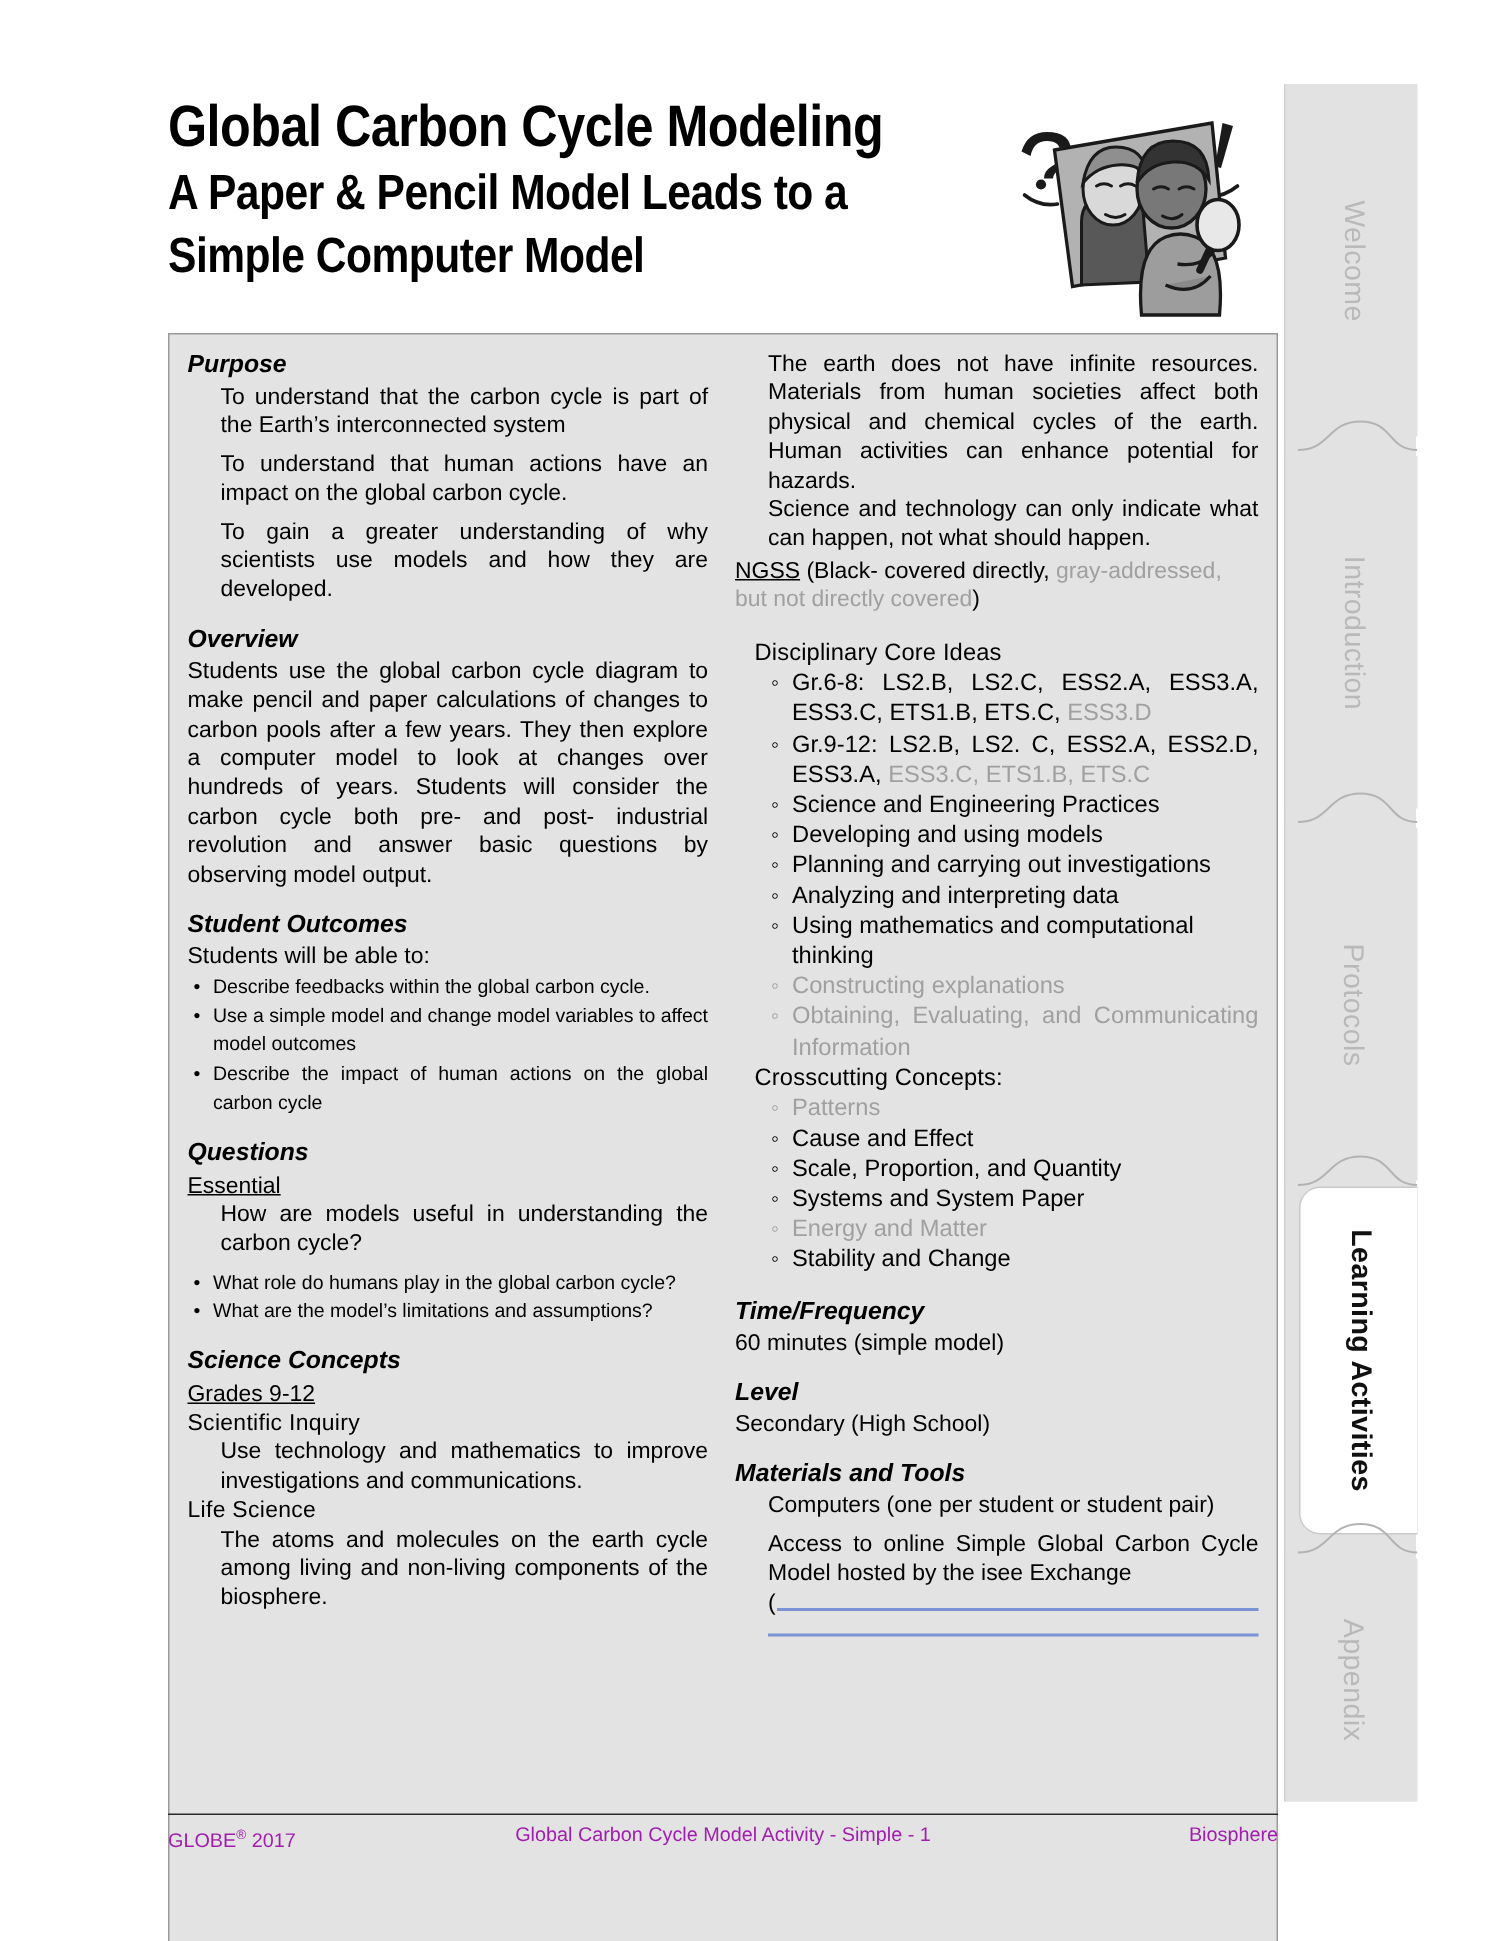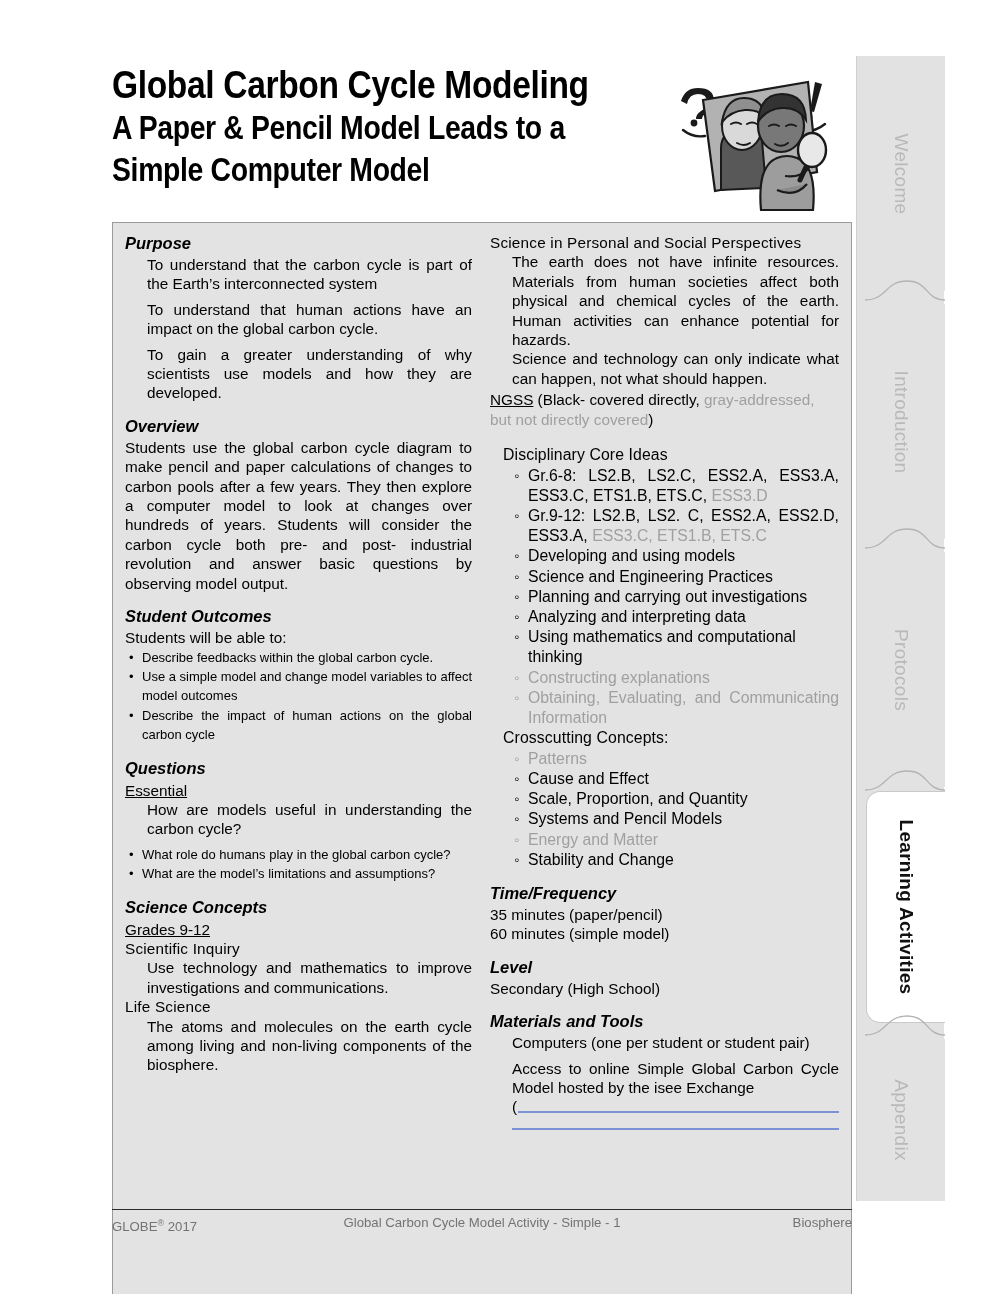"Science in Personal and Social" p.plainhead { html: <p>Science in Personal and Social Perspectives</p> -> none }
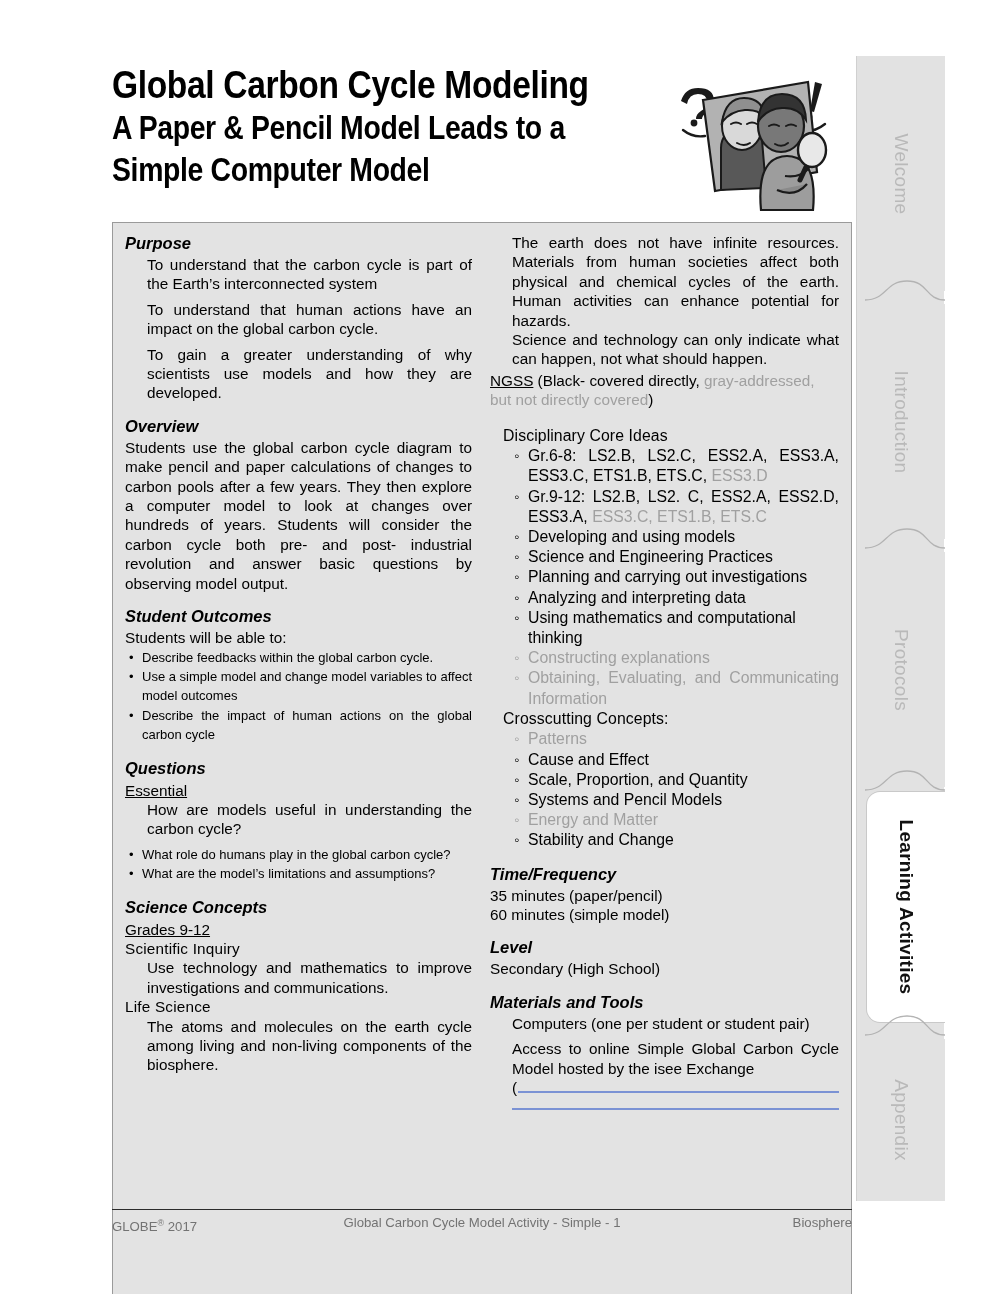"Developing and using models" li { order: before "Science and Engineering Practices" -> after "Science and Engineering Practices" }
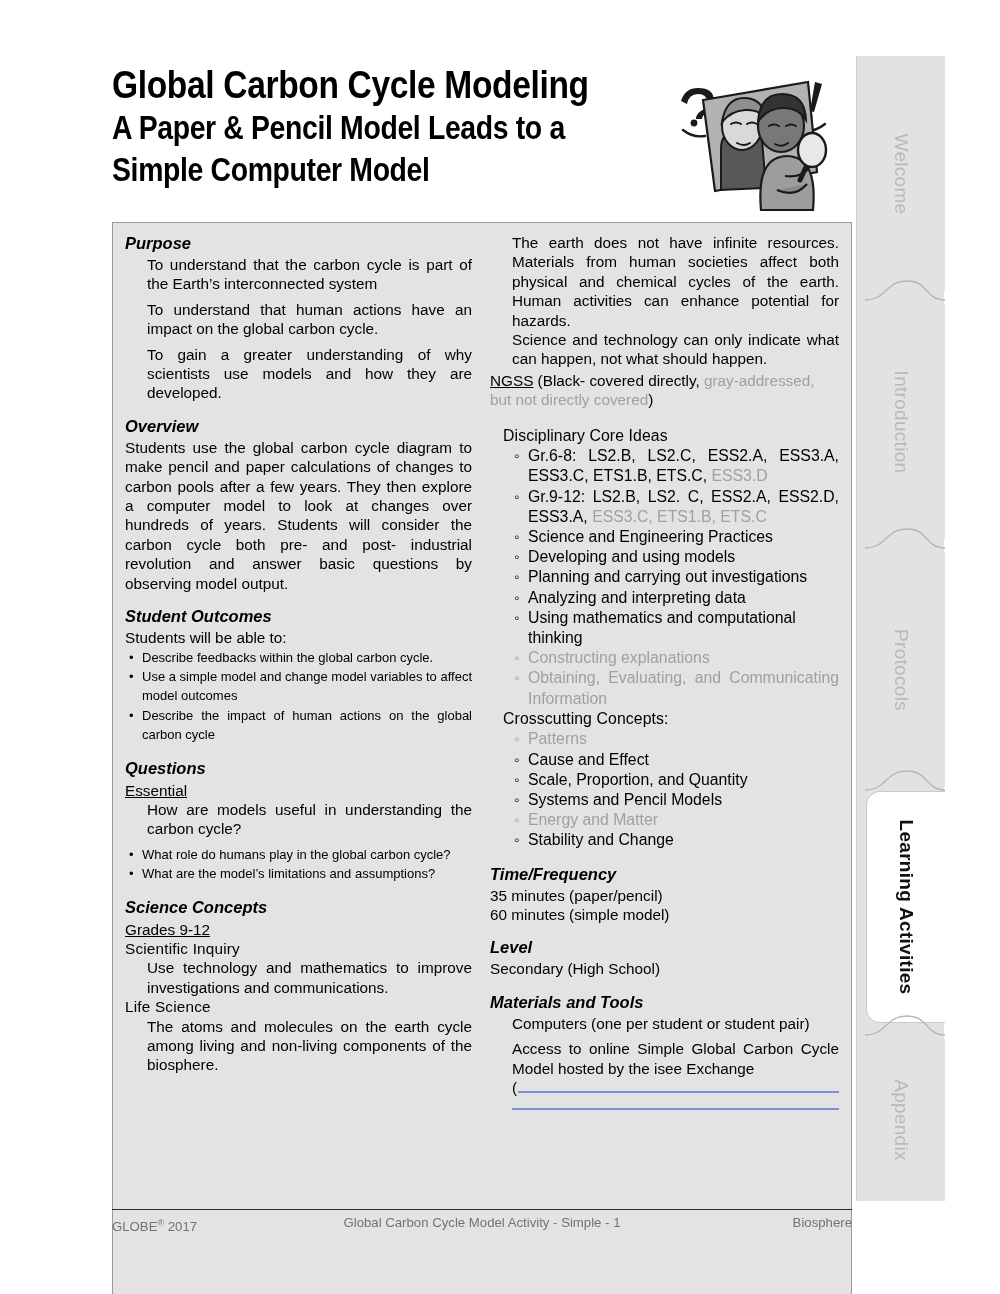"Systems and Pencil Models" li { text: Pencil Models -> System Paper }
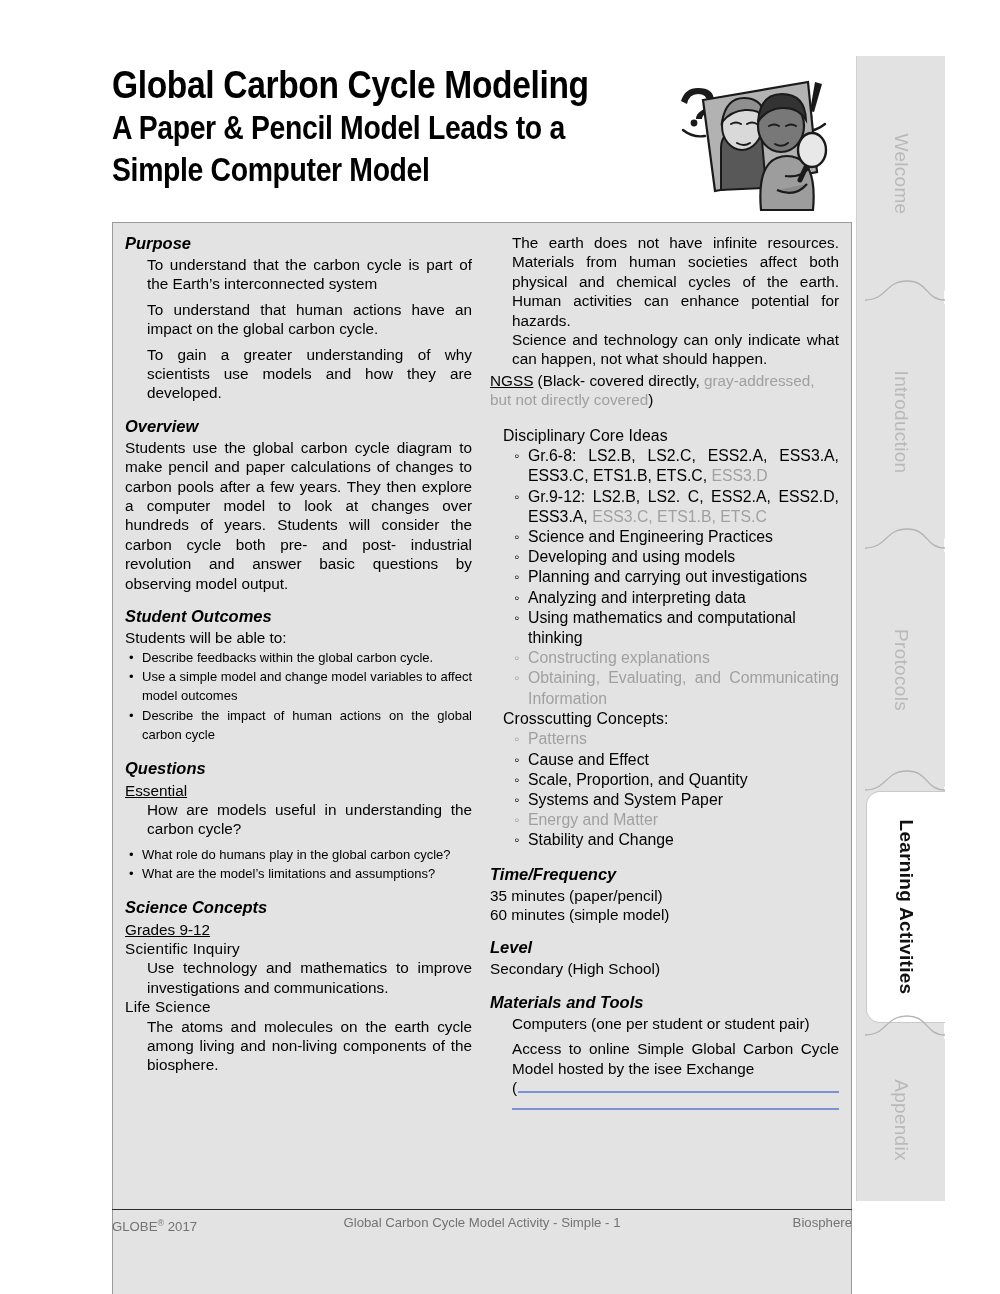"35 minutes (paper/pencil)" p.body { html: <p>35 minutes (paper/pencil)</p> -> none }
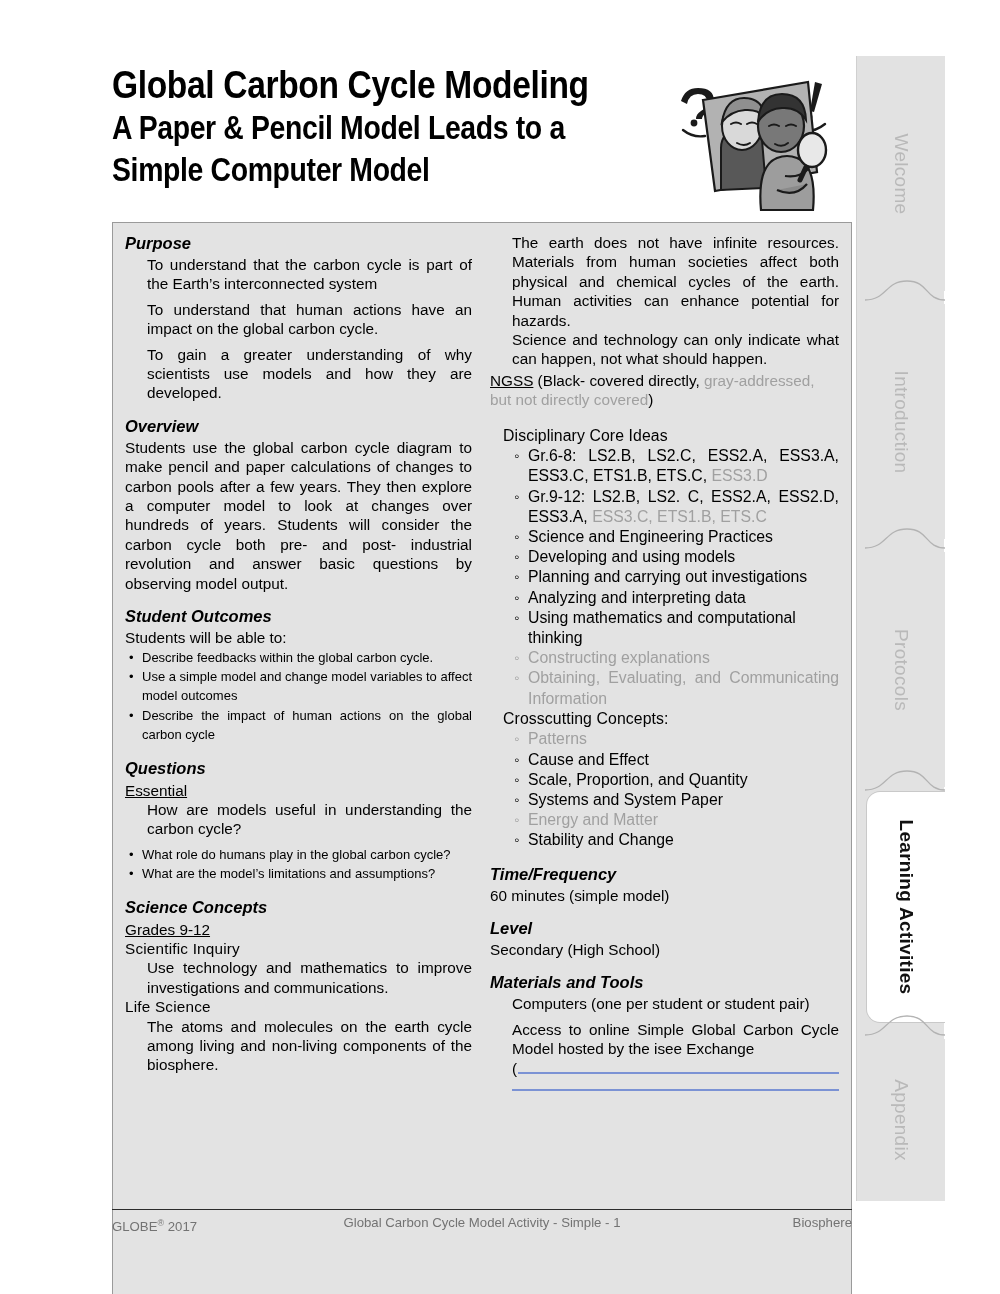"GLOBE® 2017" .footer { color: #737373 -> #a21caf }
